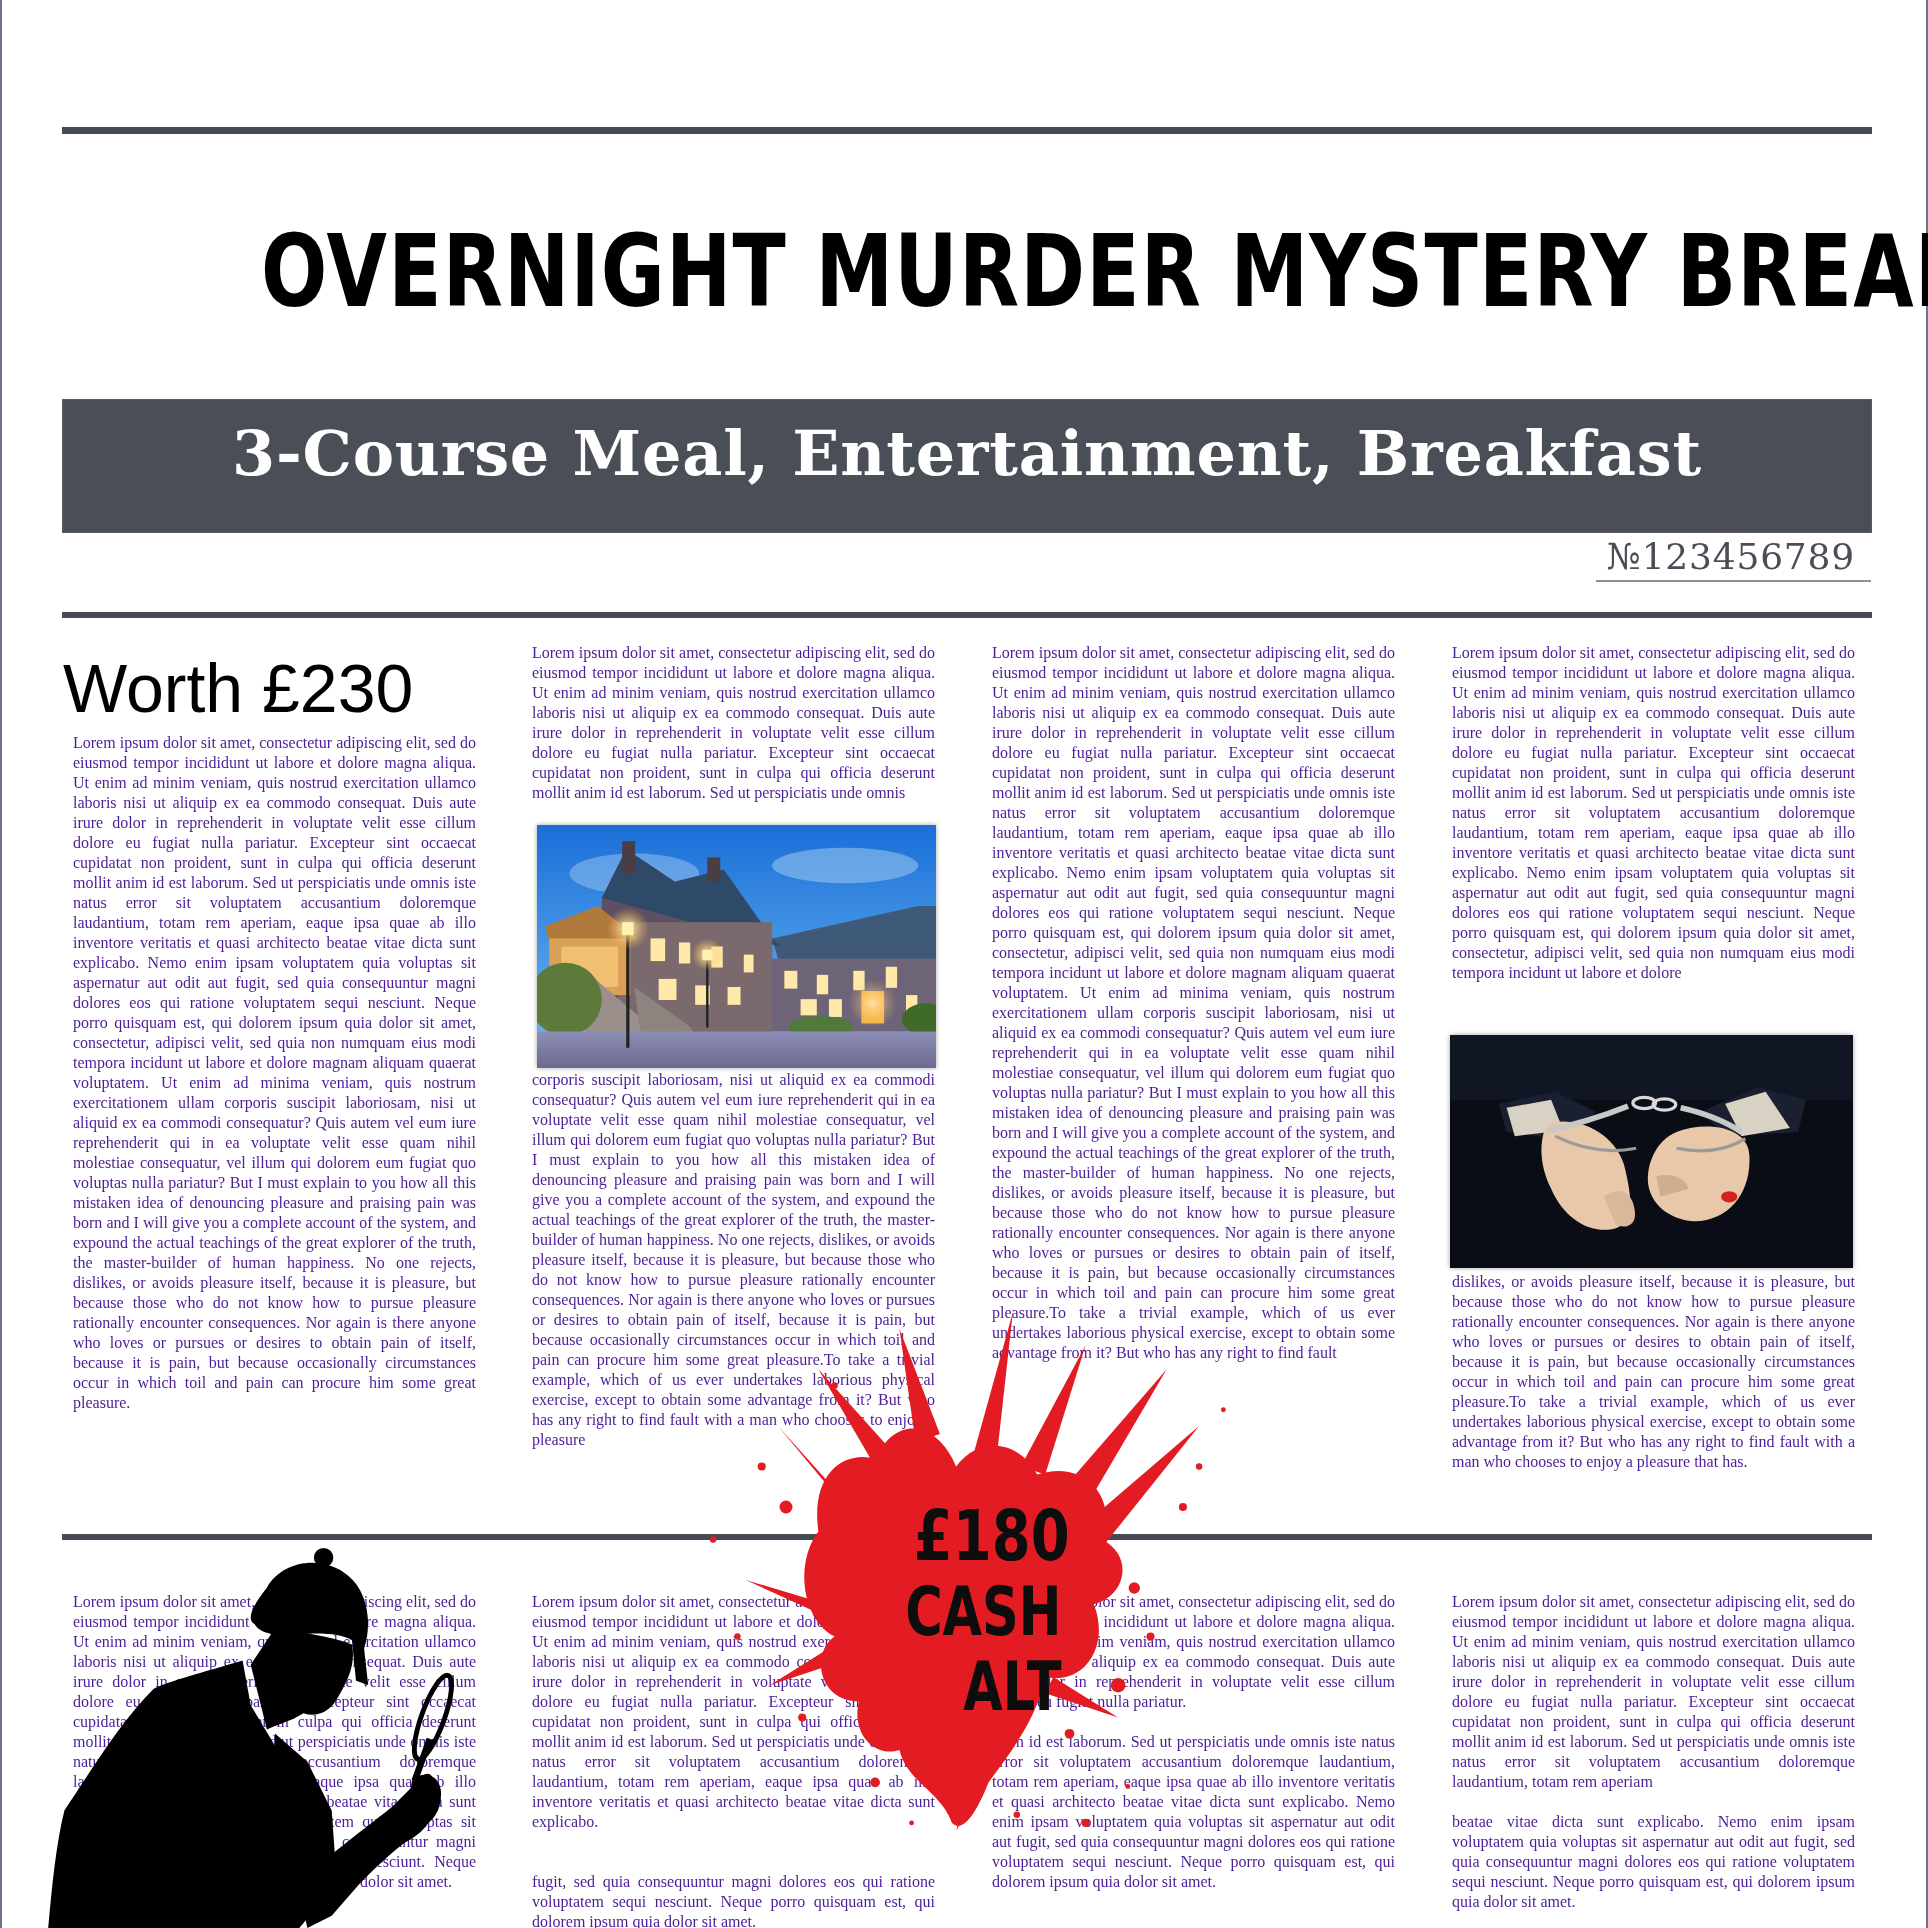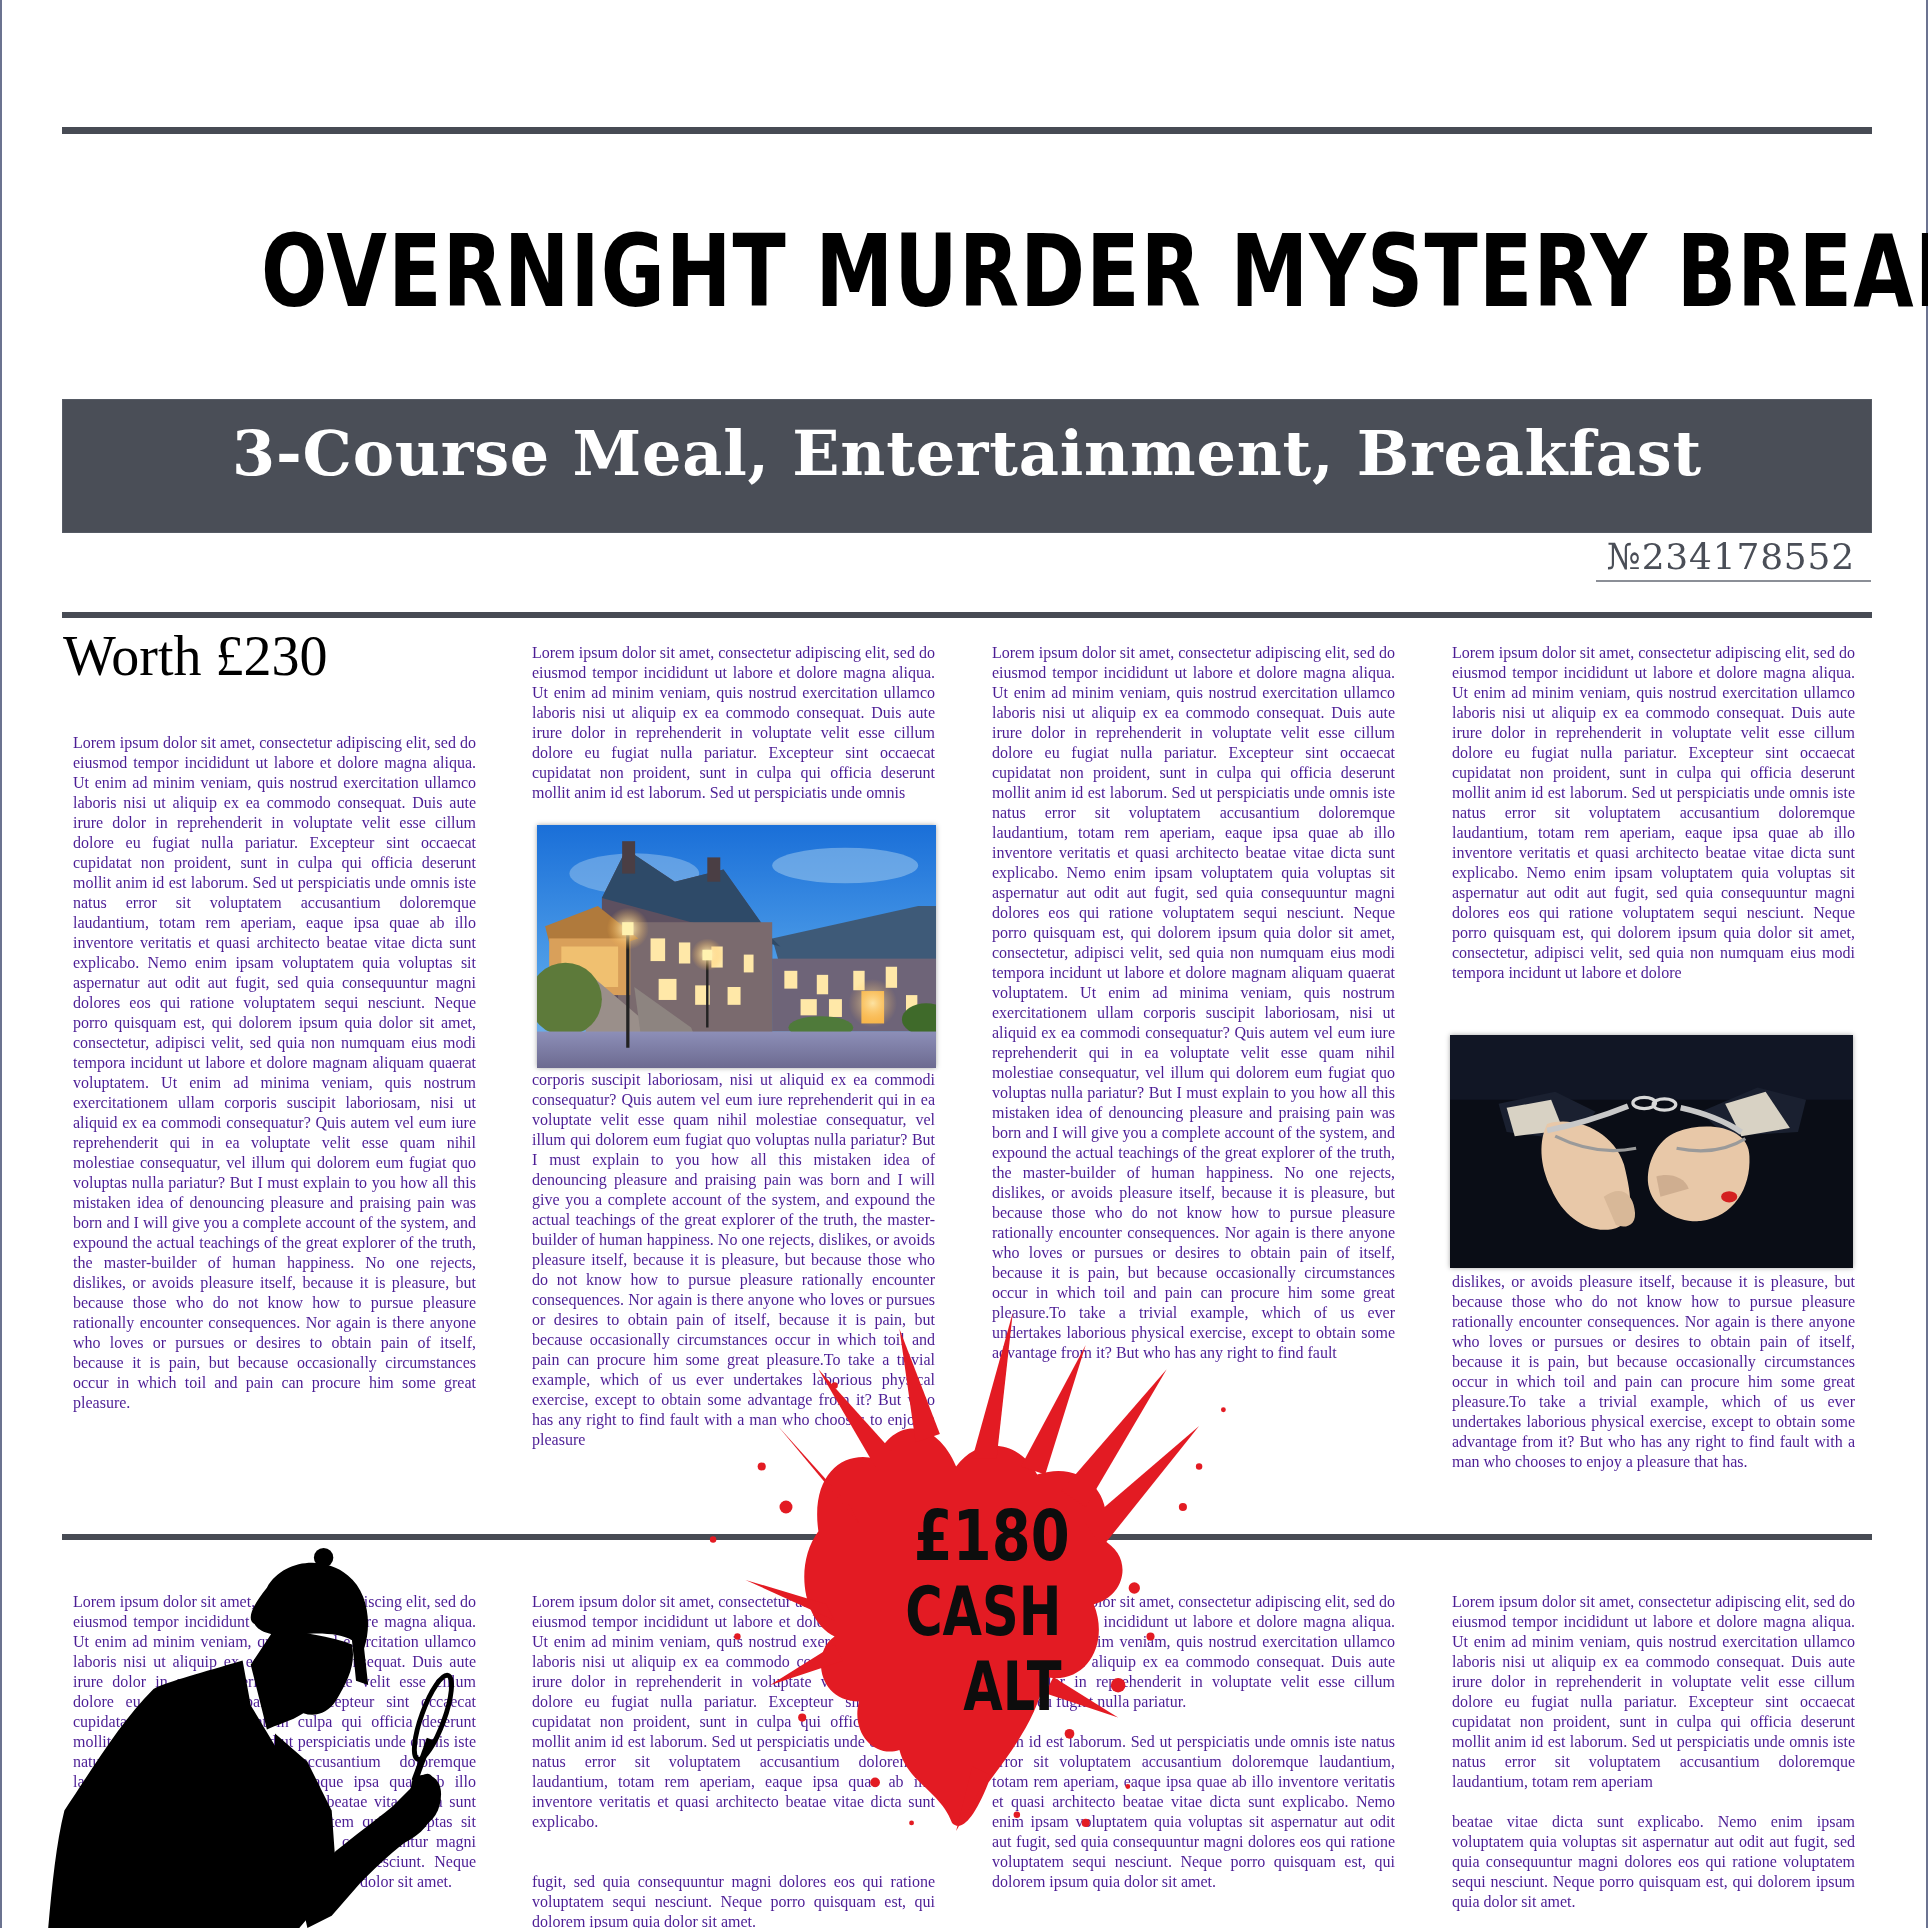"№234178552" div.serial { text: 234178552 -> 123456789 }
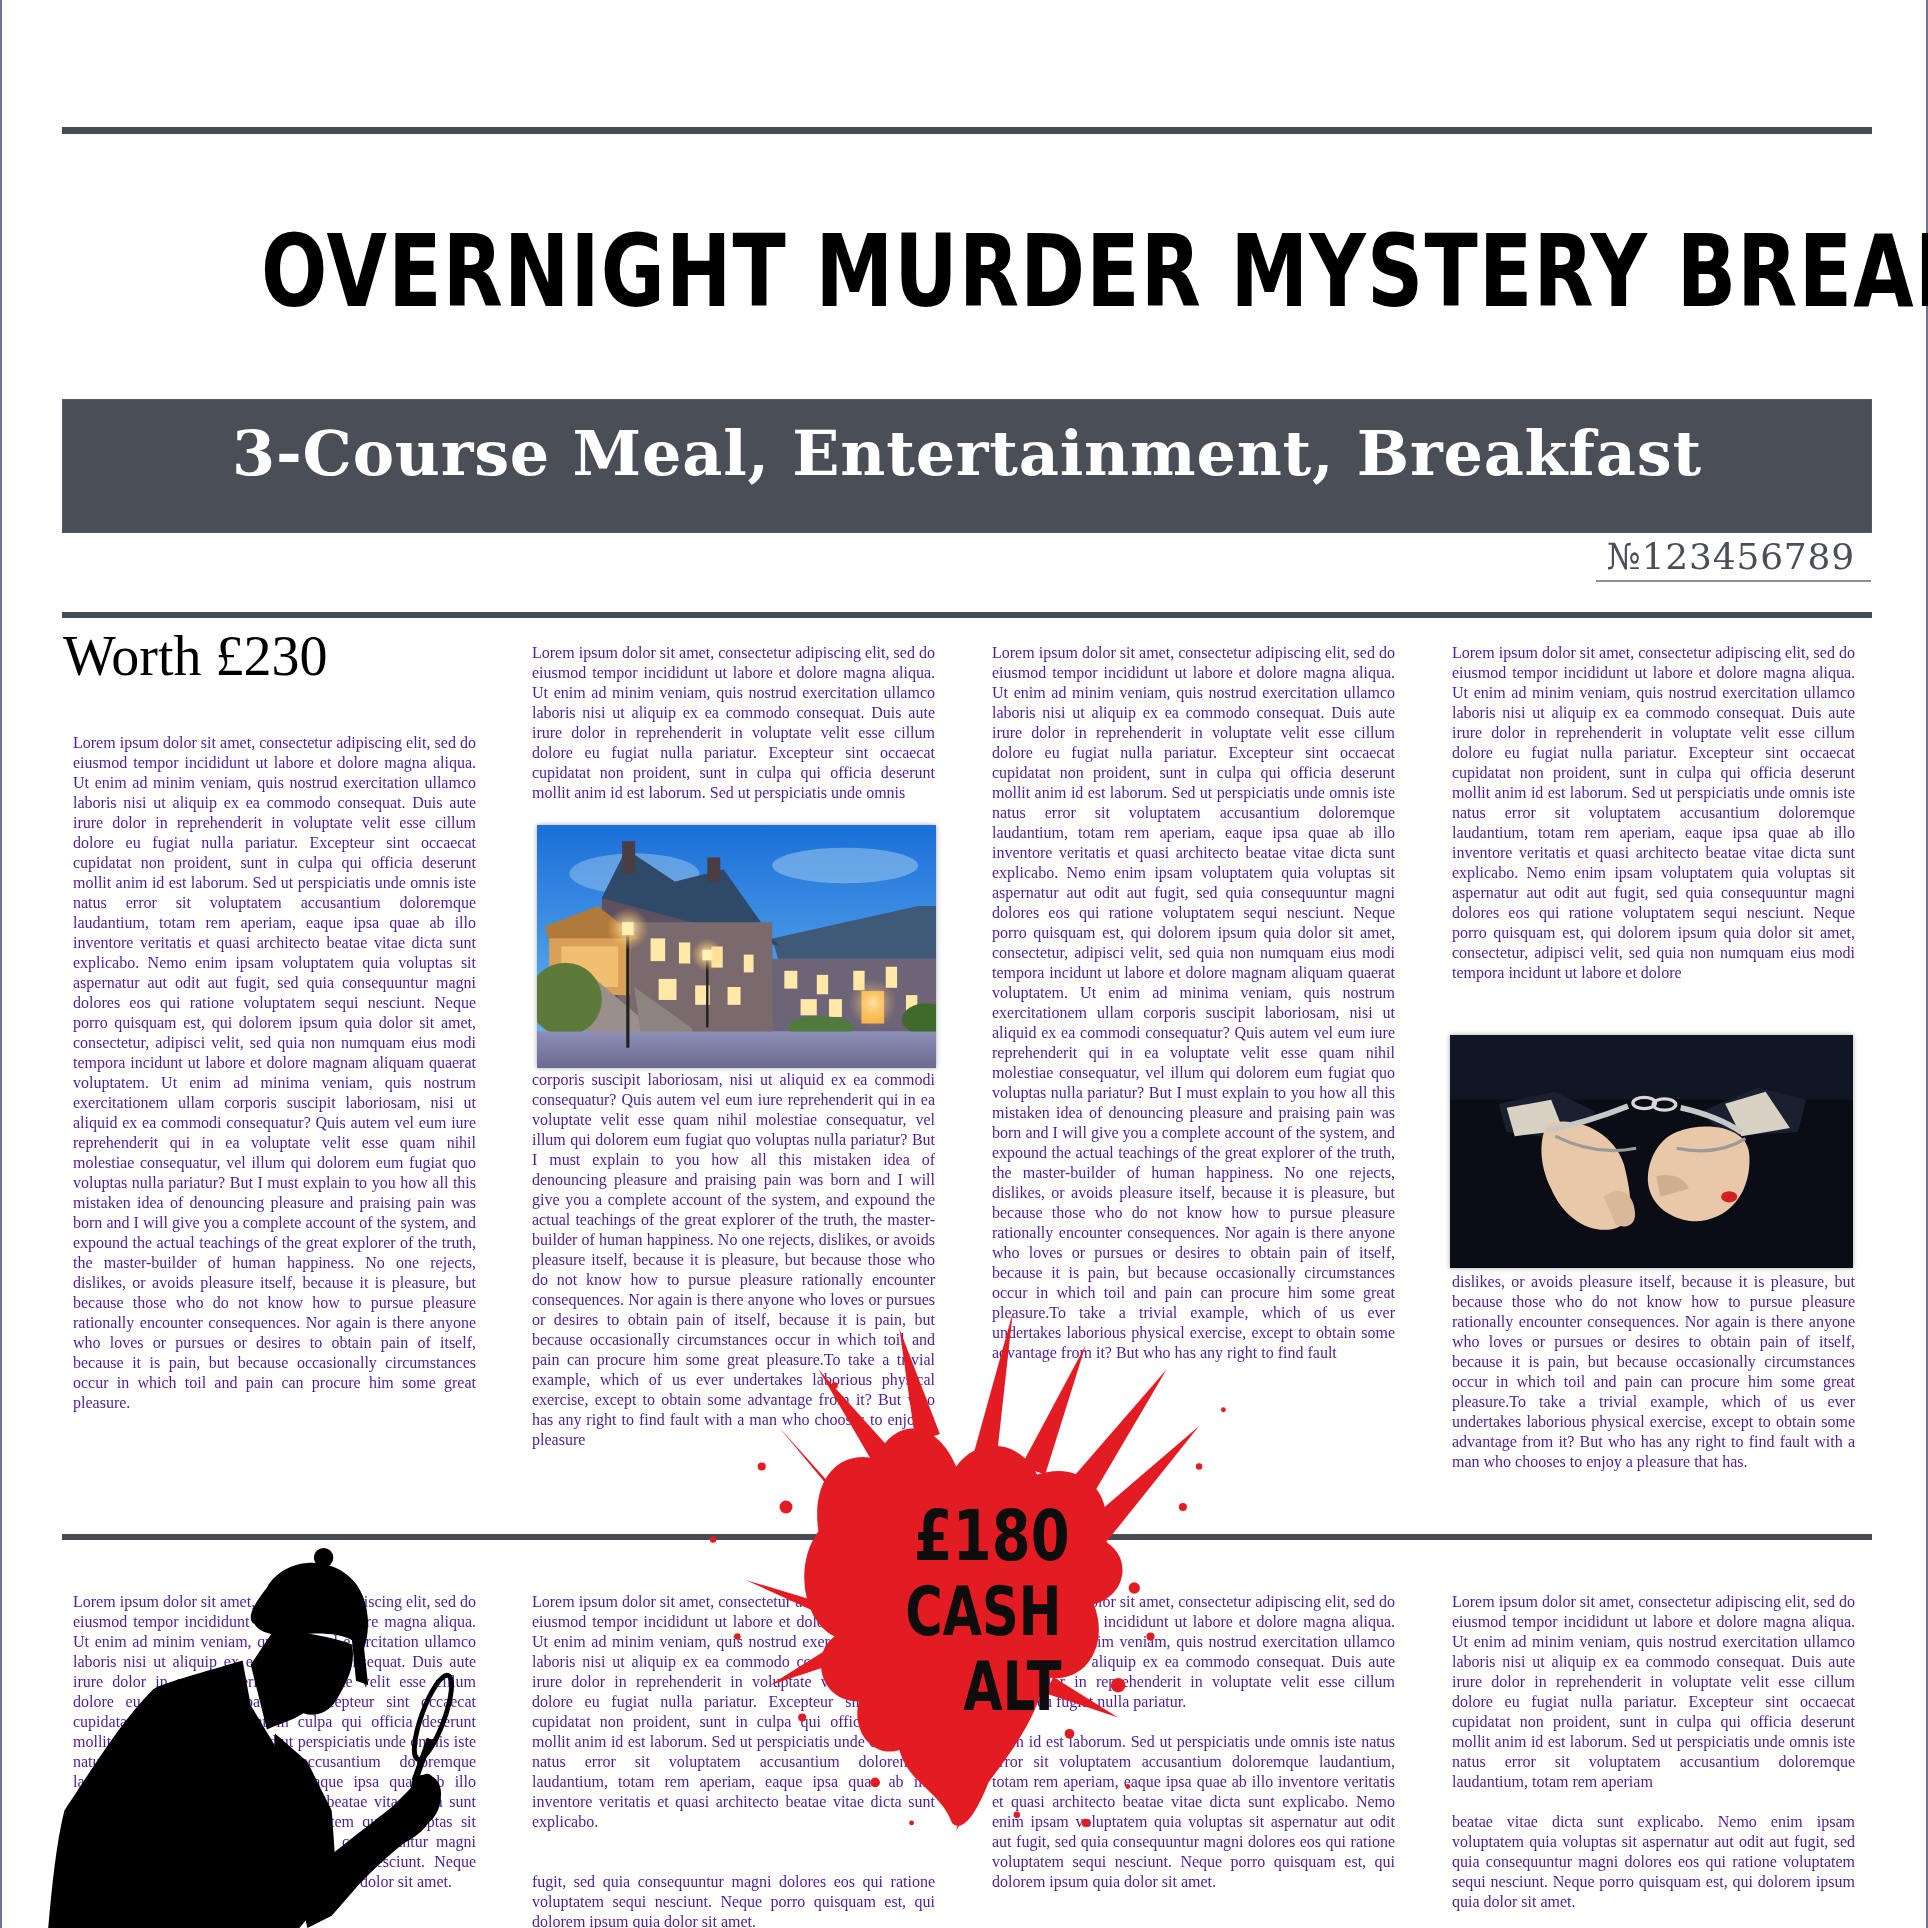"Worth £230" .worth { font-family: Liberation Serif, serif -> Liberation Sans, sans-serif; font-size: 56px -> 68px; top: 616px -> 648px }
